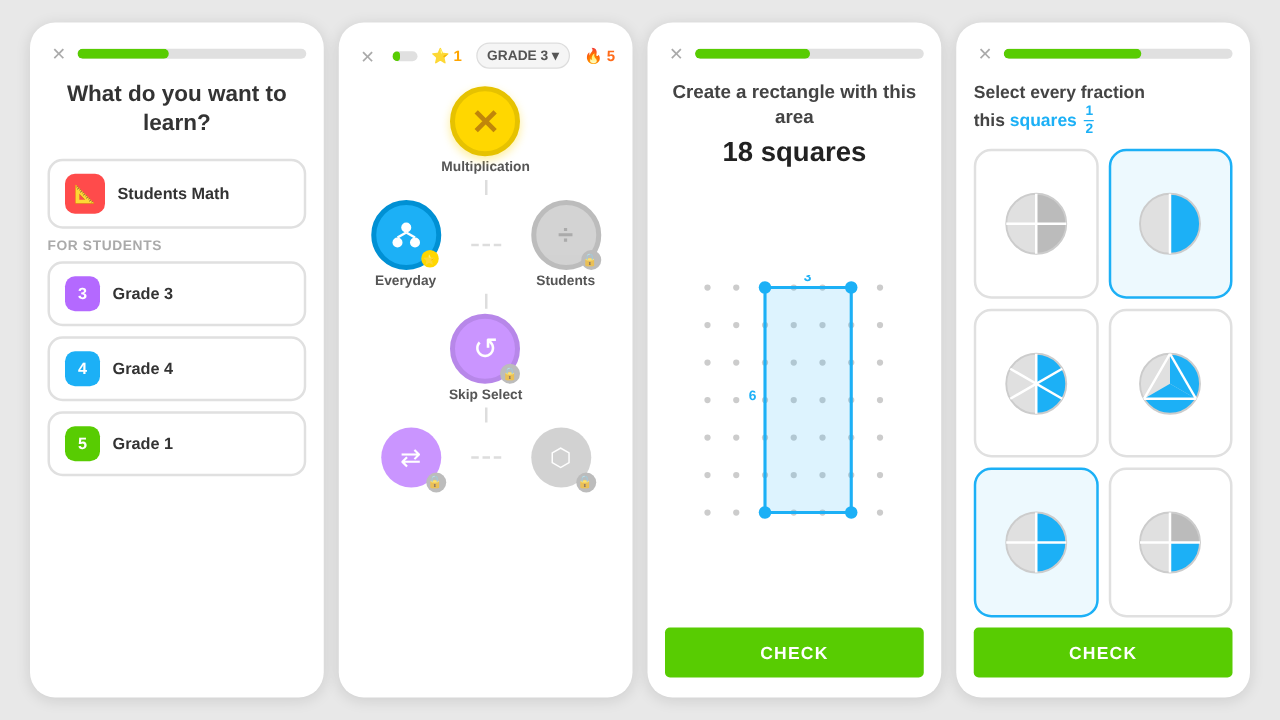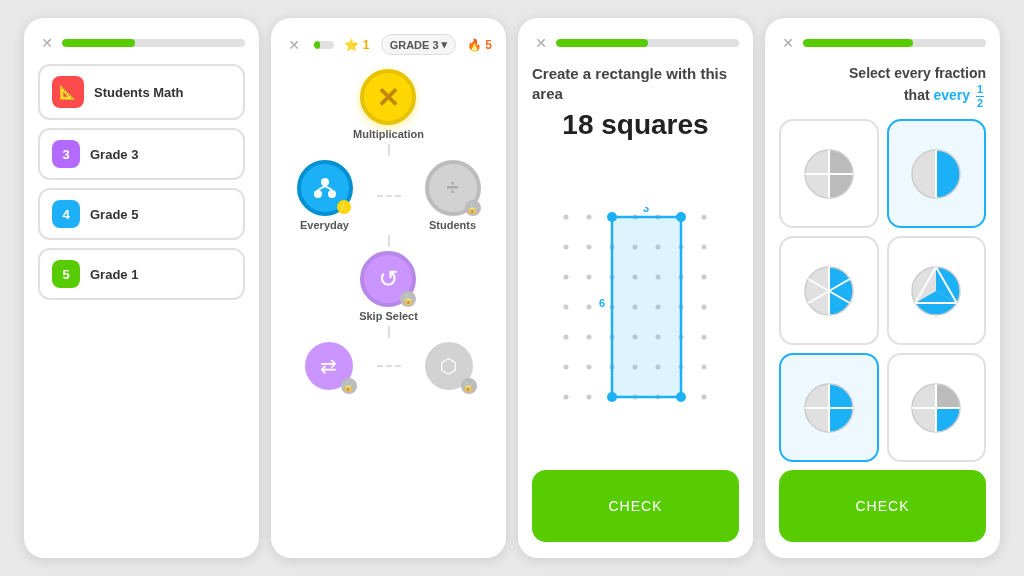"What do you want to" div.card1-title { html: none -> <div>What do you want to learn?</div> }
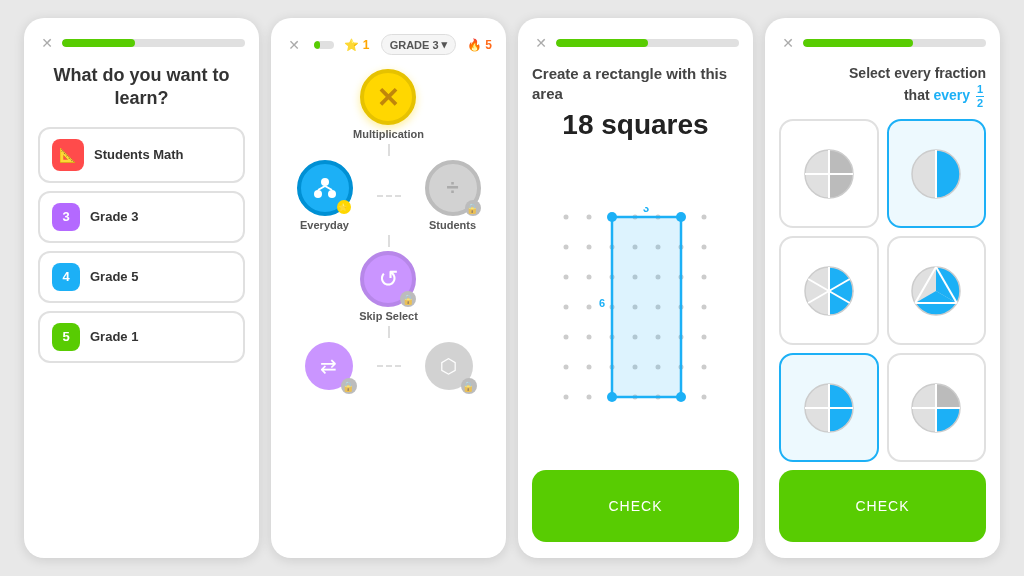"Create a rectangle with this" .card3-title { text-align: none -> center }
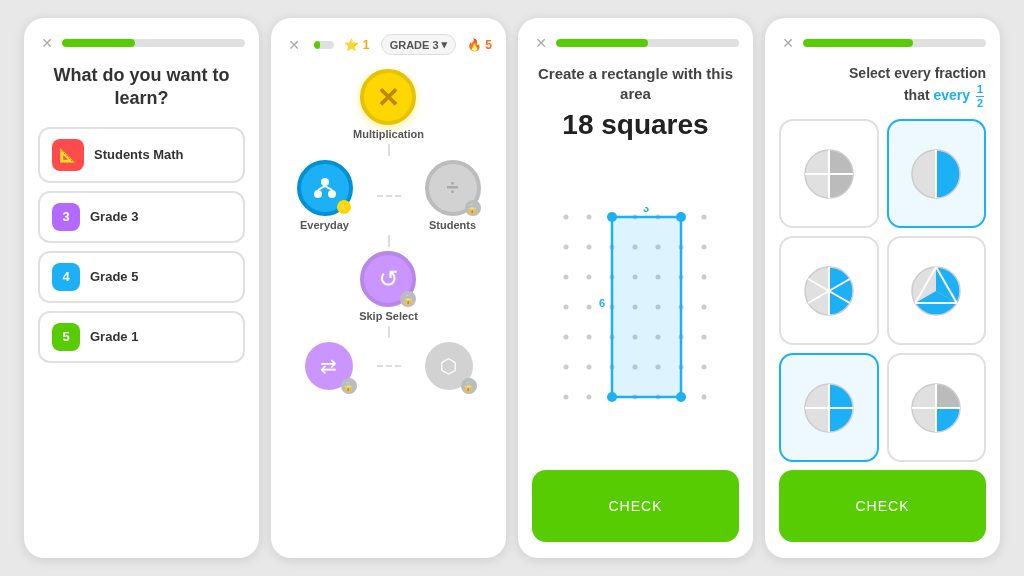"Select every fraction" .card4-title { text-align: right -> left }
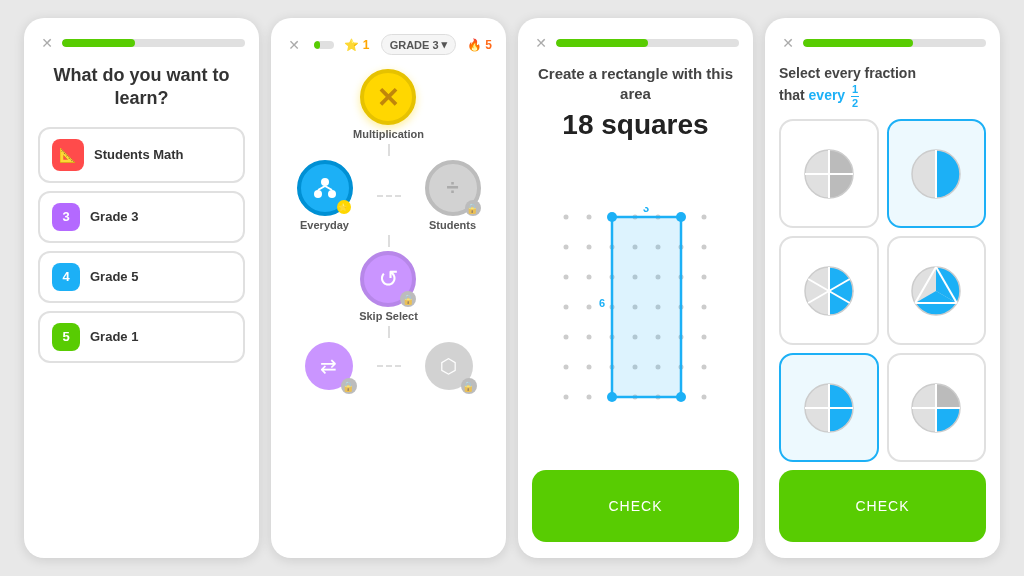"that" span { text: that -> this }
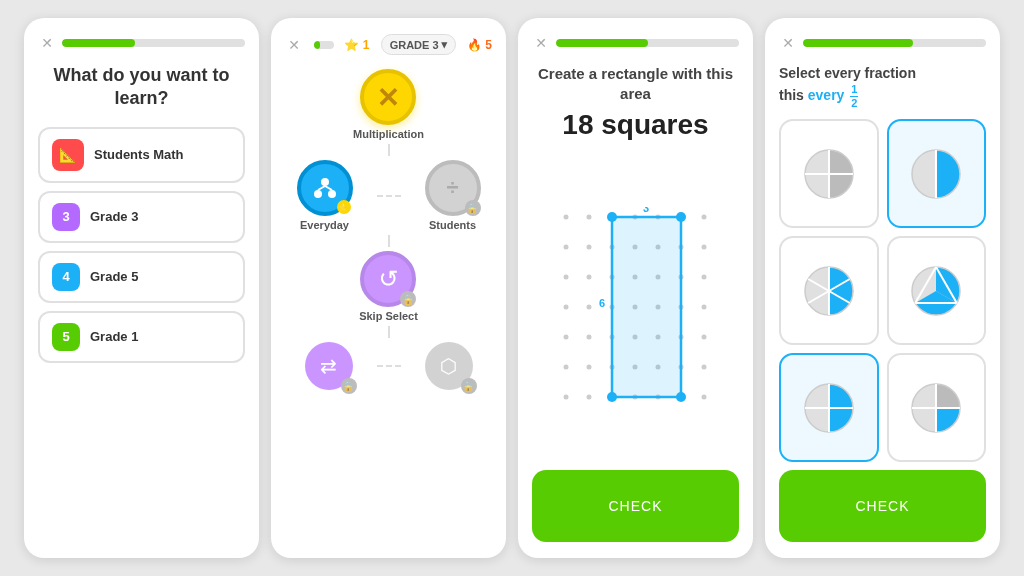"every" span.equals-text { text: every -> squares }
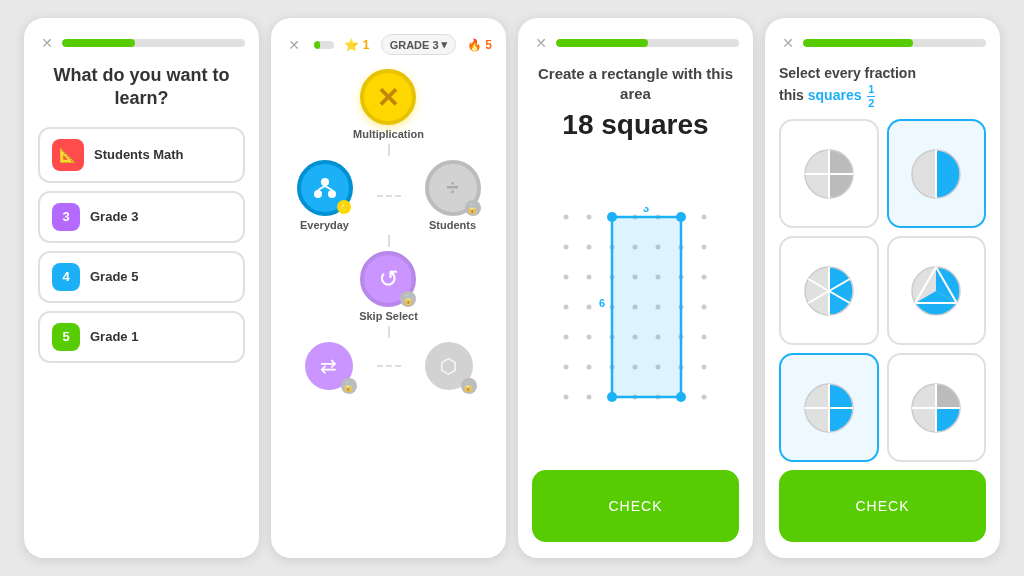"18 squares" .card3-area { font-size: 28px -> 22px }
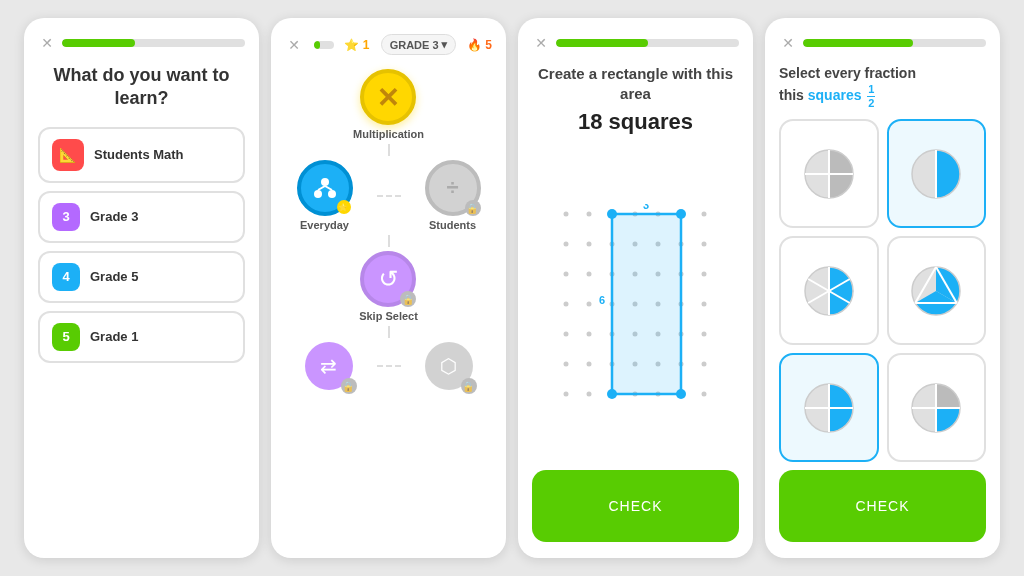"FOR STUDENTS" div.section-label { html: none -> <div>For Students</div> }
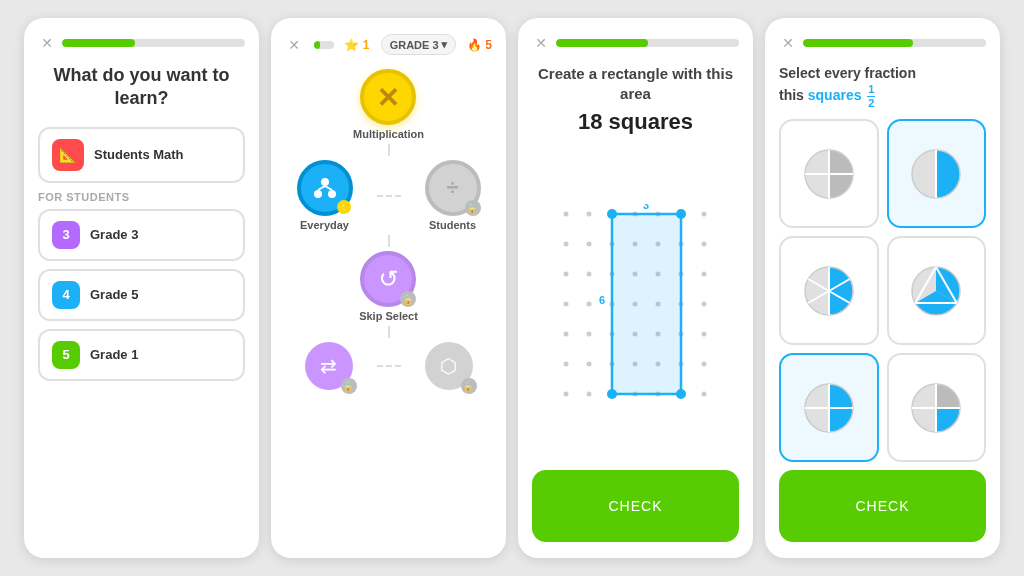"Grade 5" span.option-label { text: 5 -> 4 }
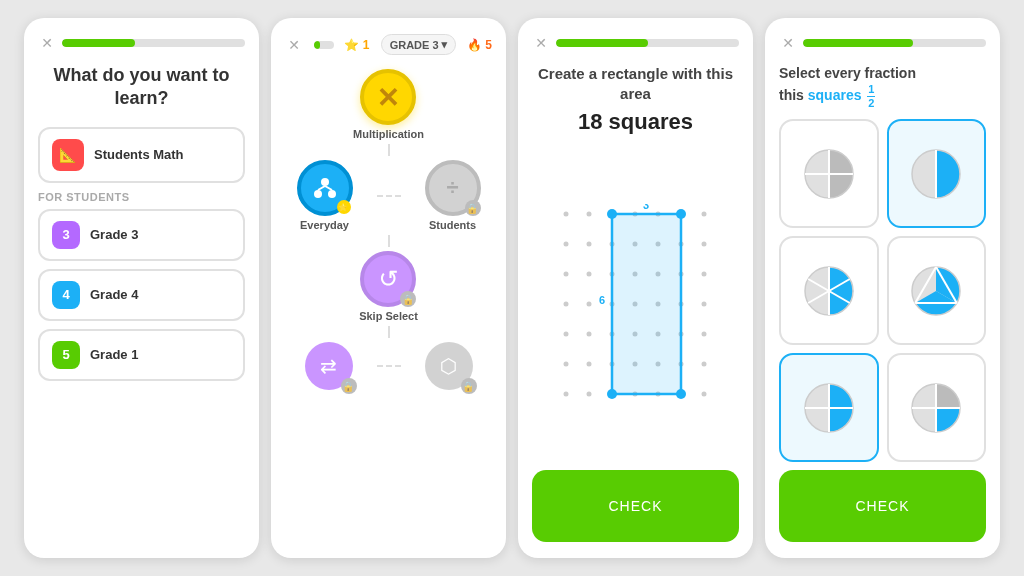"CHECK" .check-btn { border-radius: 14px -> 4px; font-weight: 400 -> 700; padding: 28px -> 12px }
